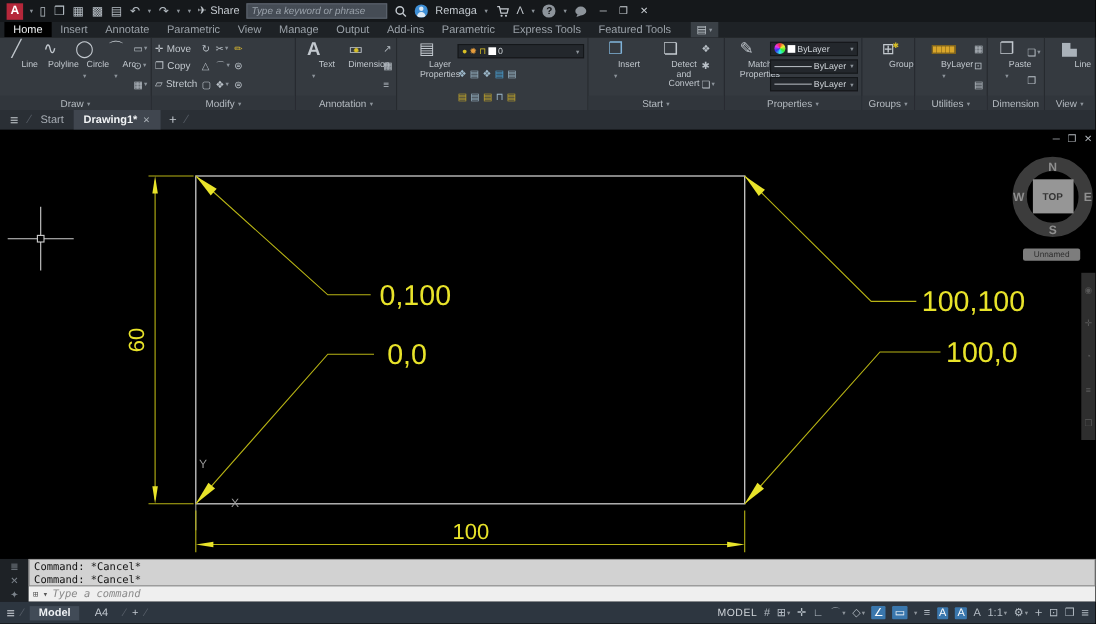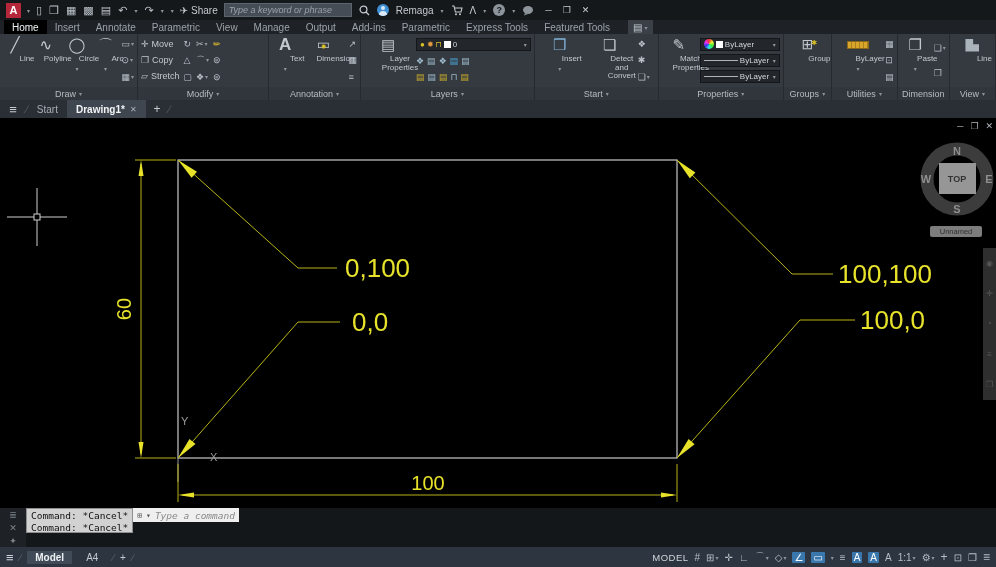"Layers" div.plabel { html: <div> <span>Layers</span> <span>▾</span> </div> -> none }
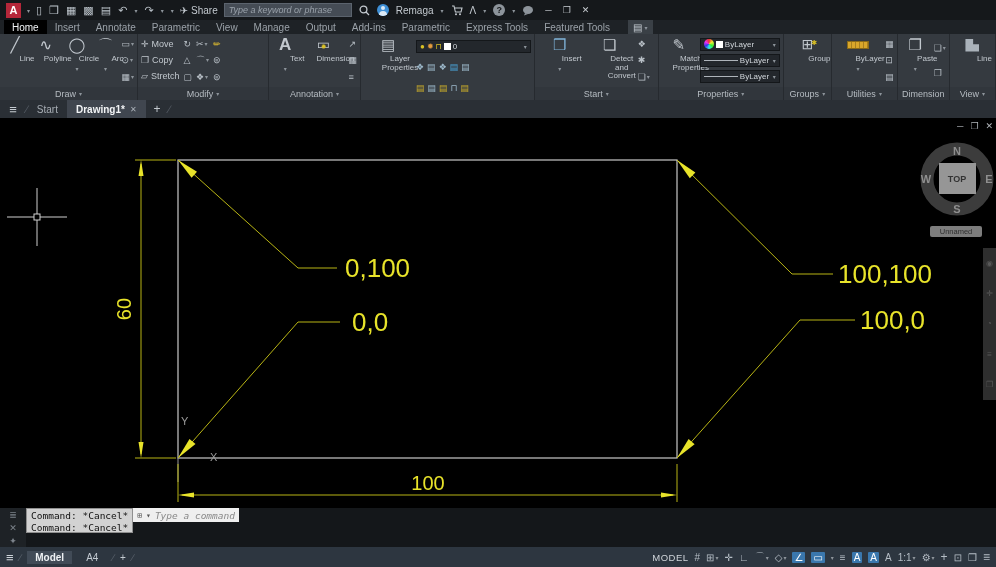"Command: *Cancel*" .cmd-main { flex-direction: row -> column }
